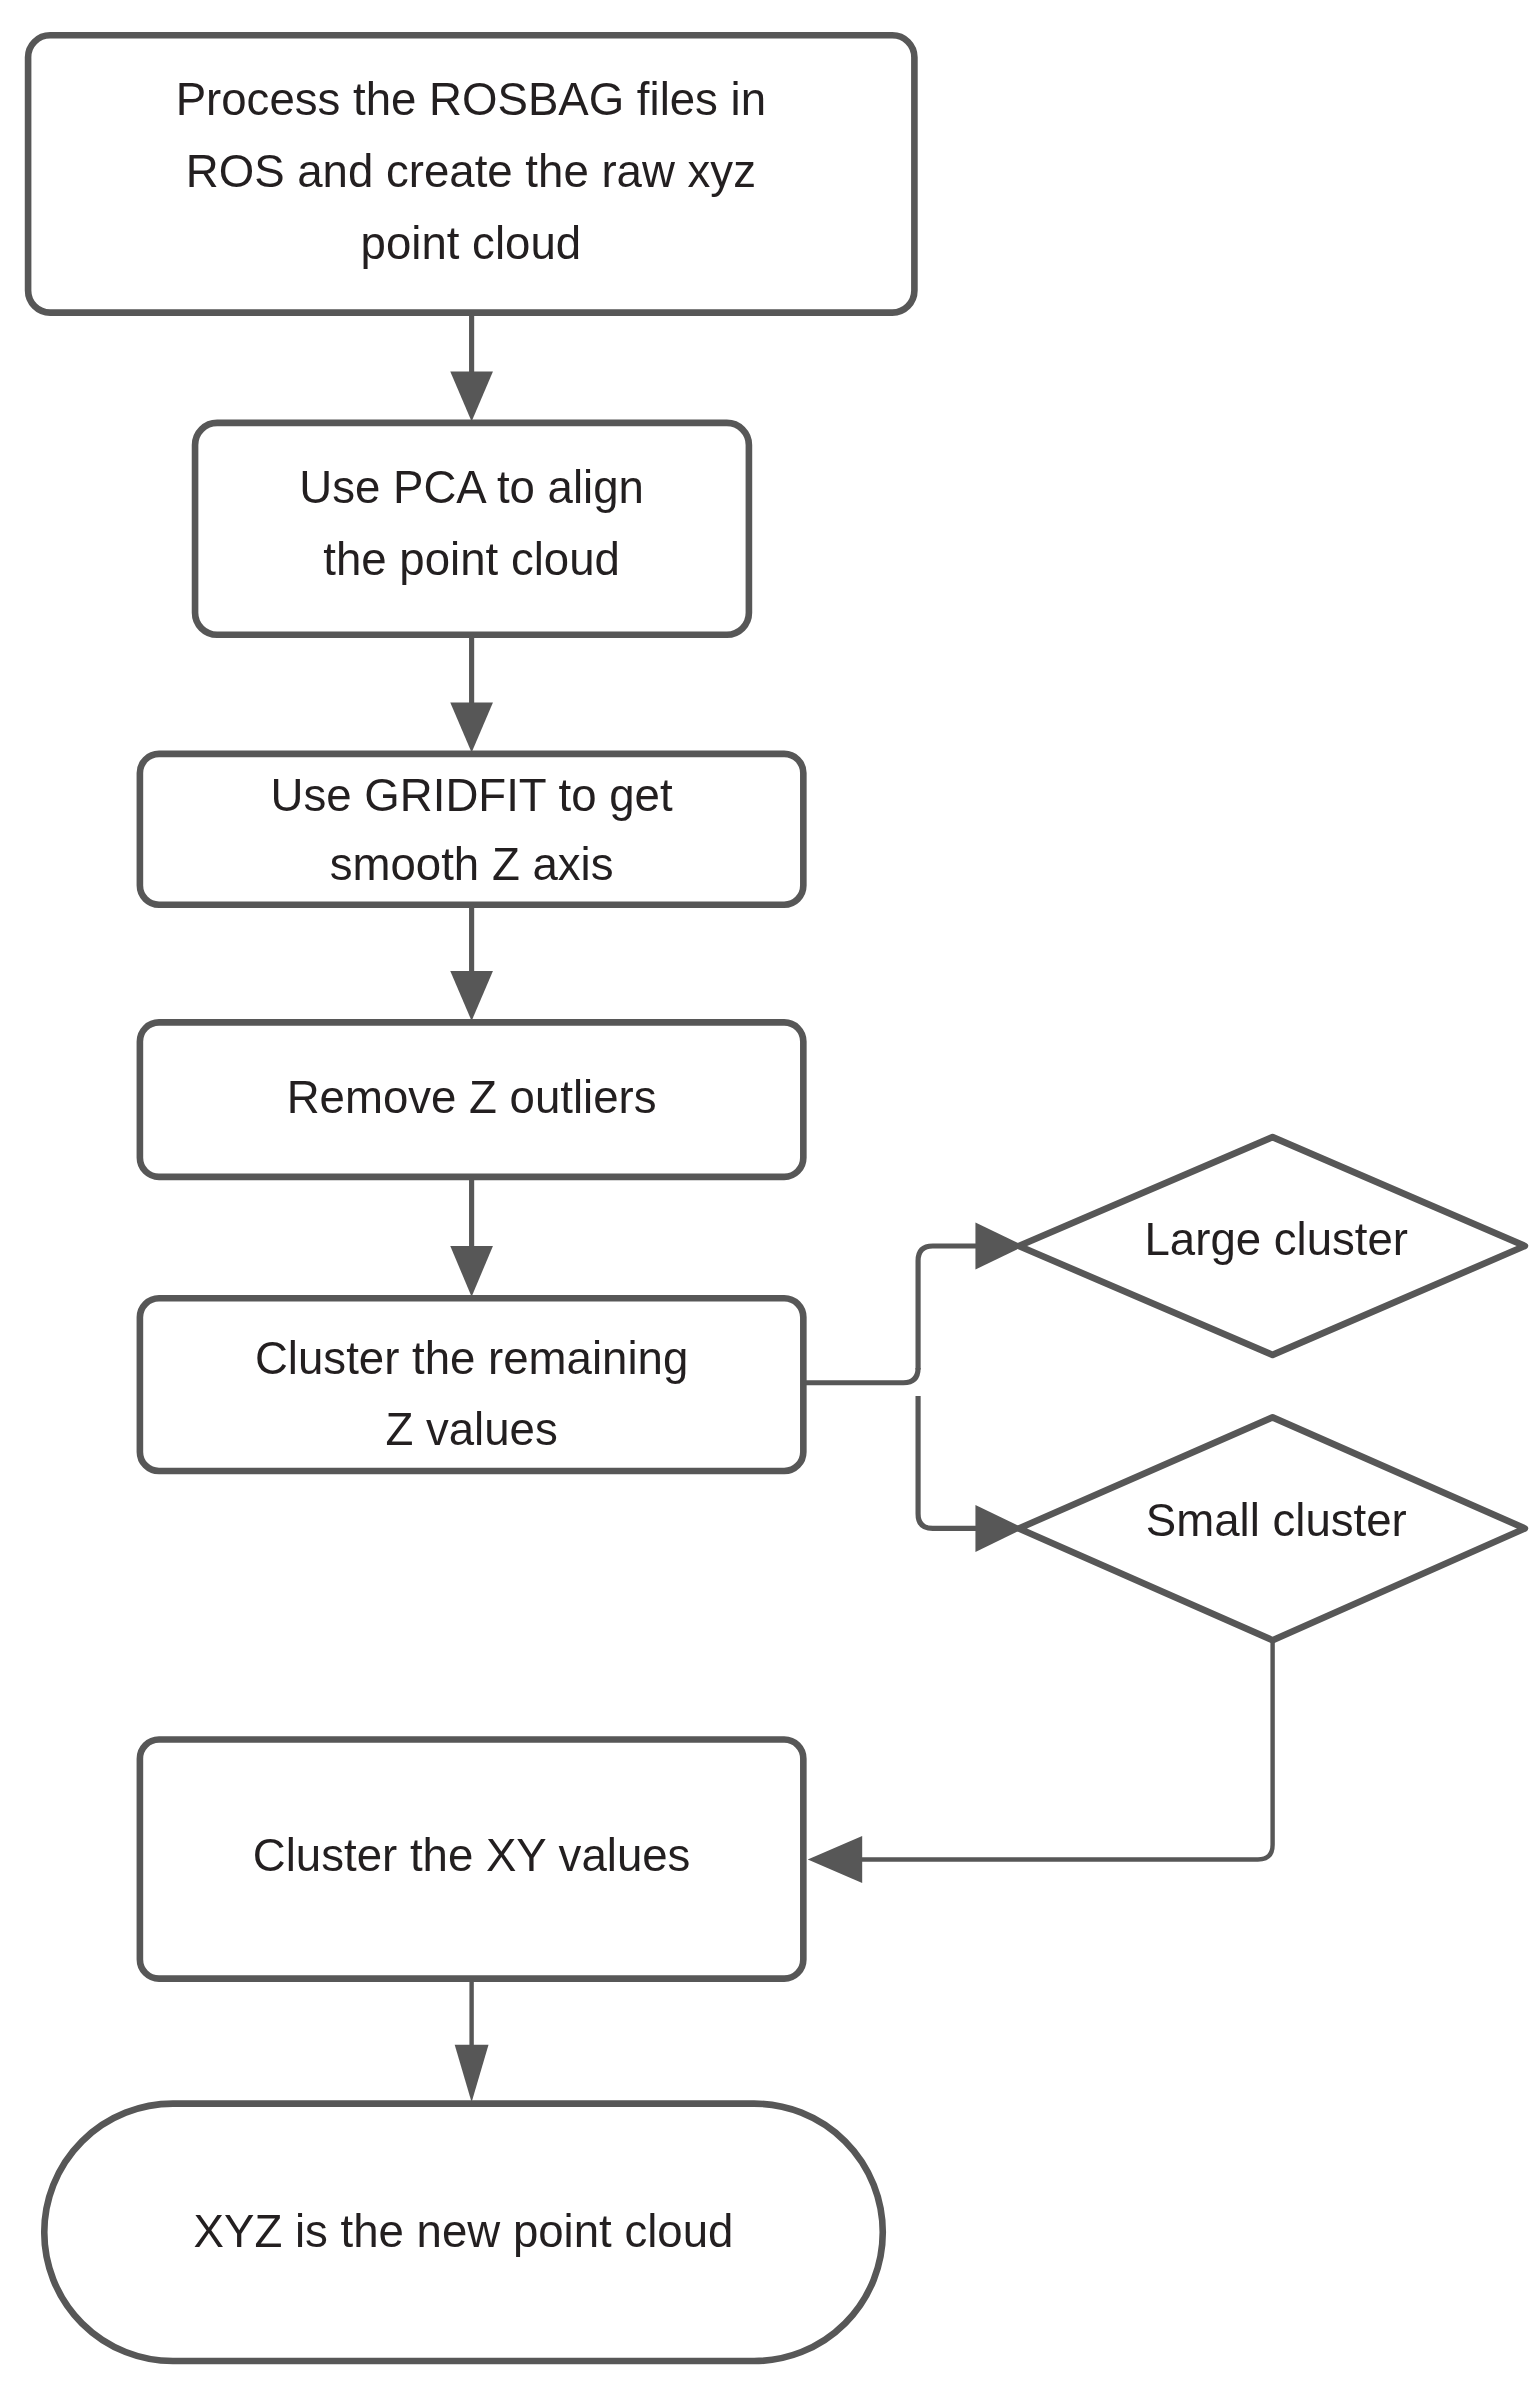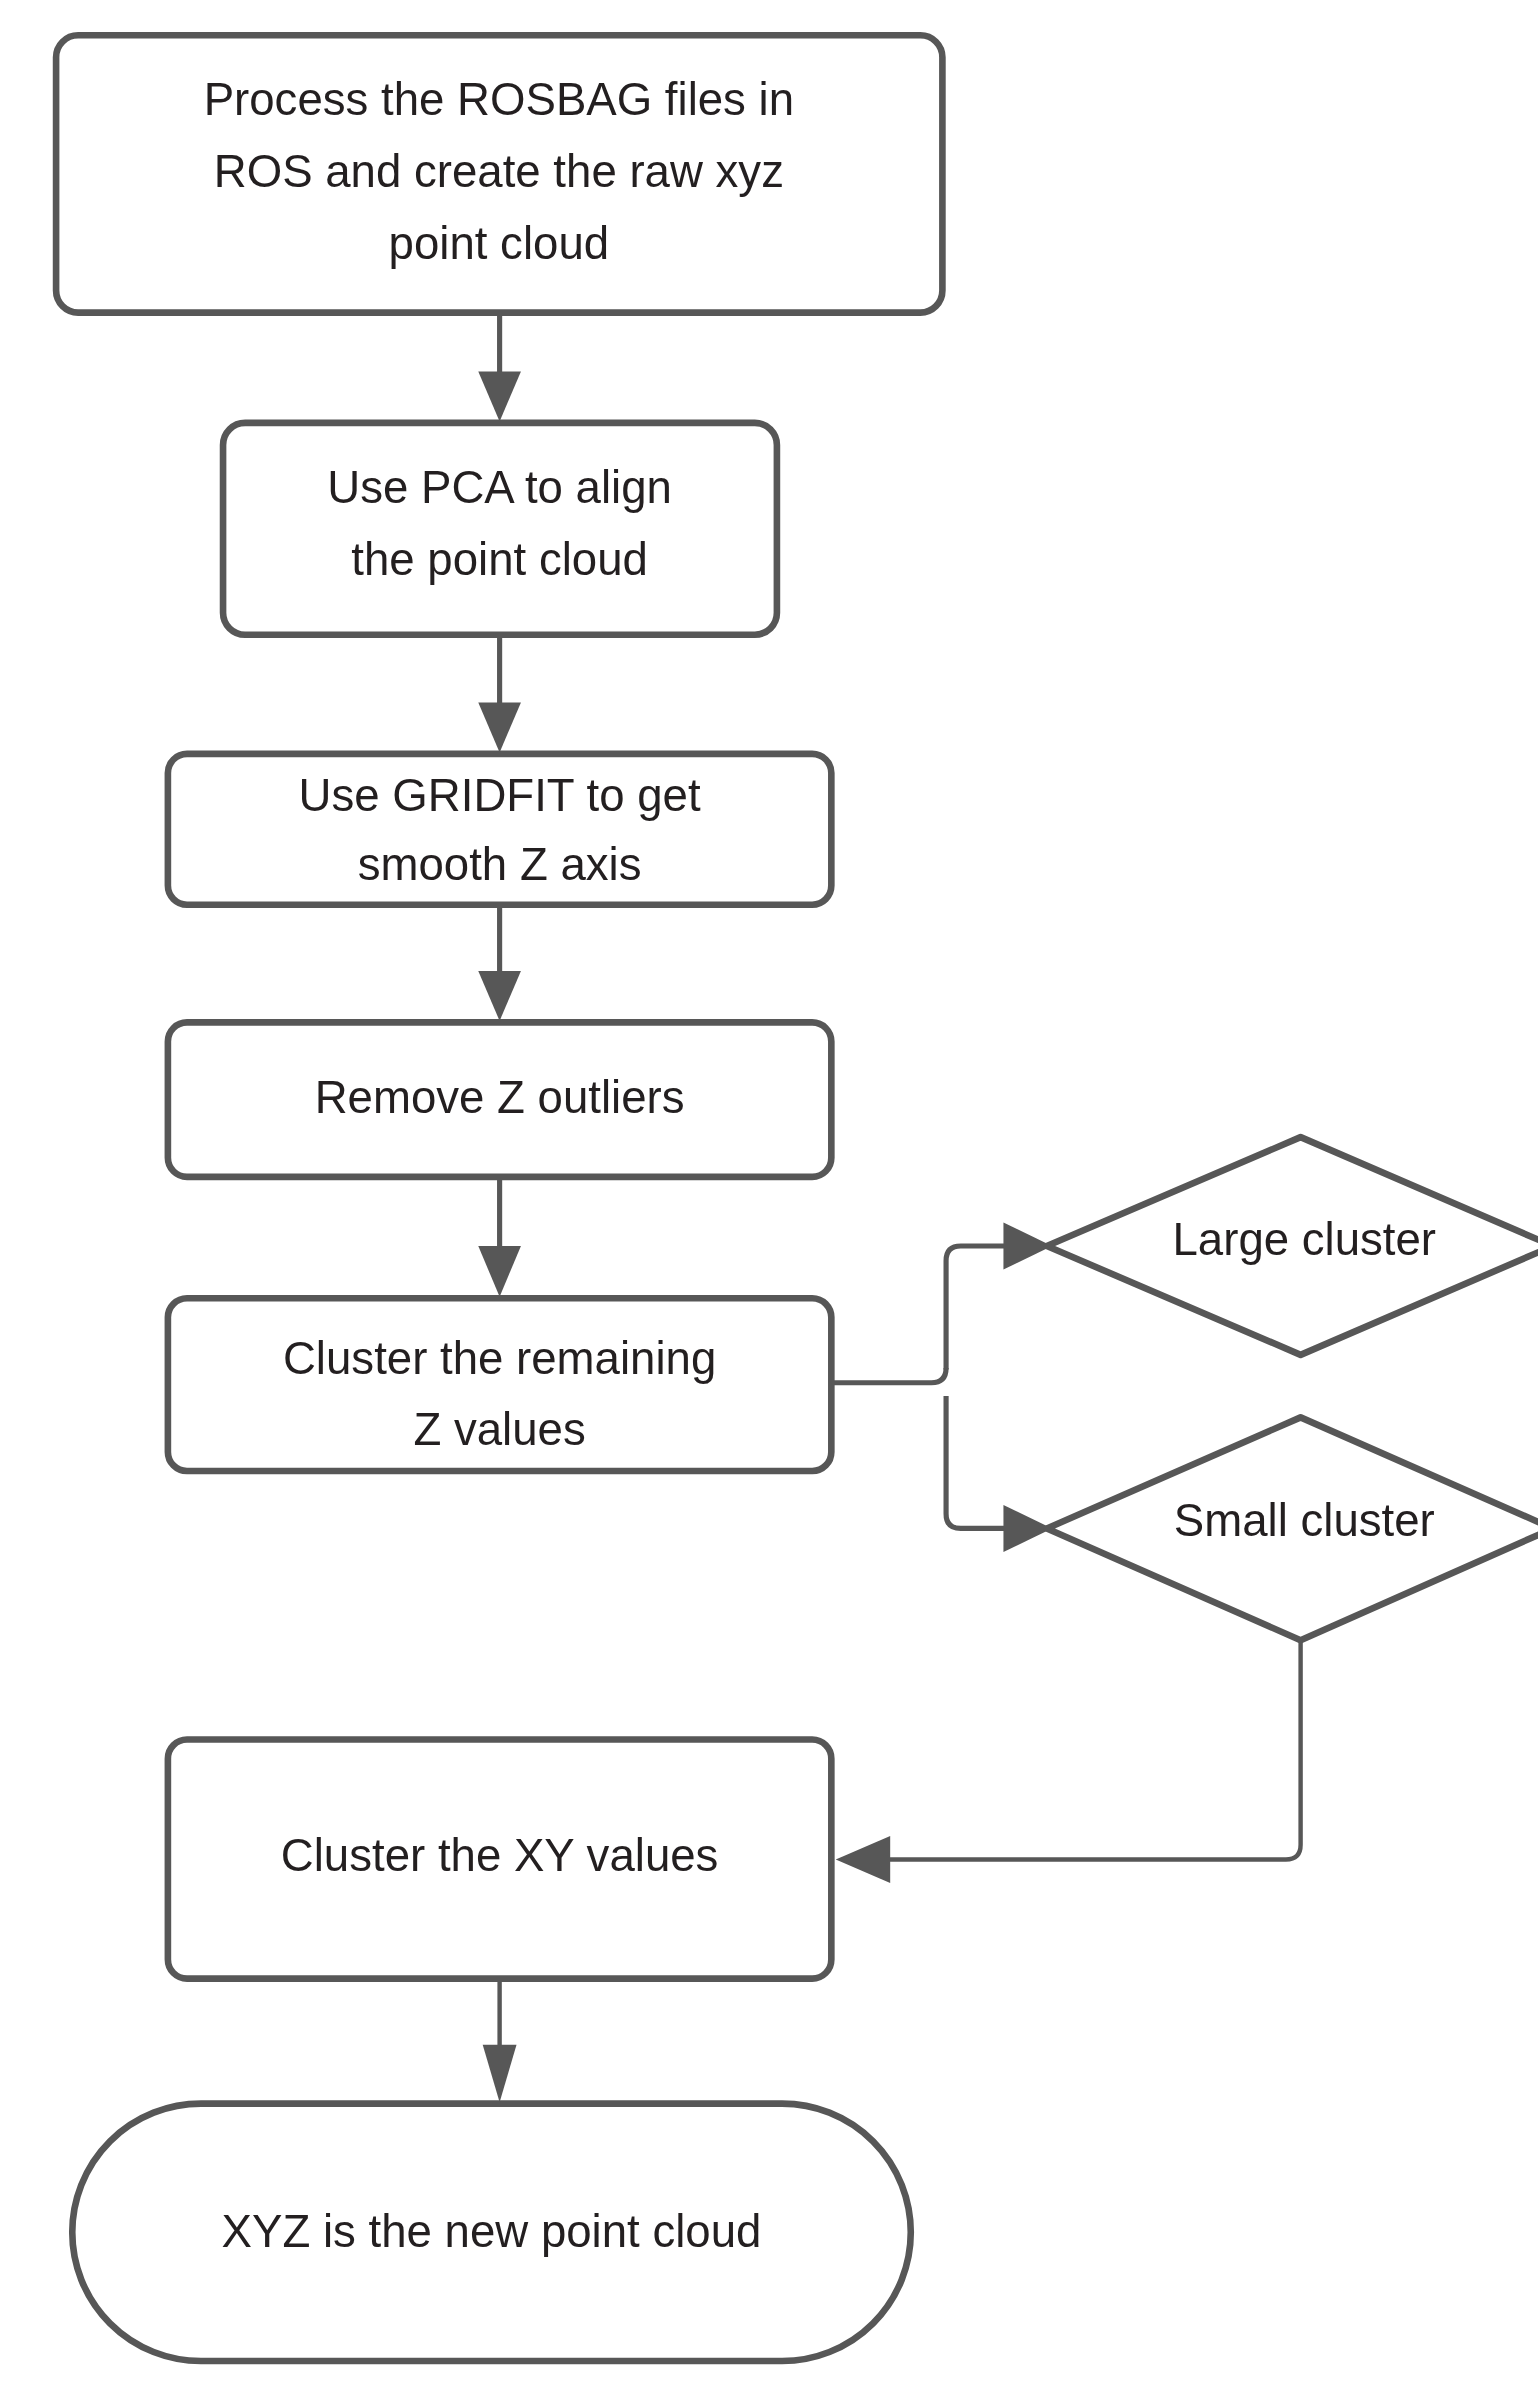"Process the ROSBAG files in" #flowchart-root { padding-left: 28px -> none }
